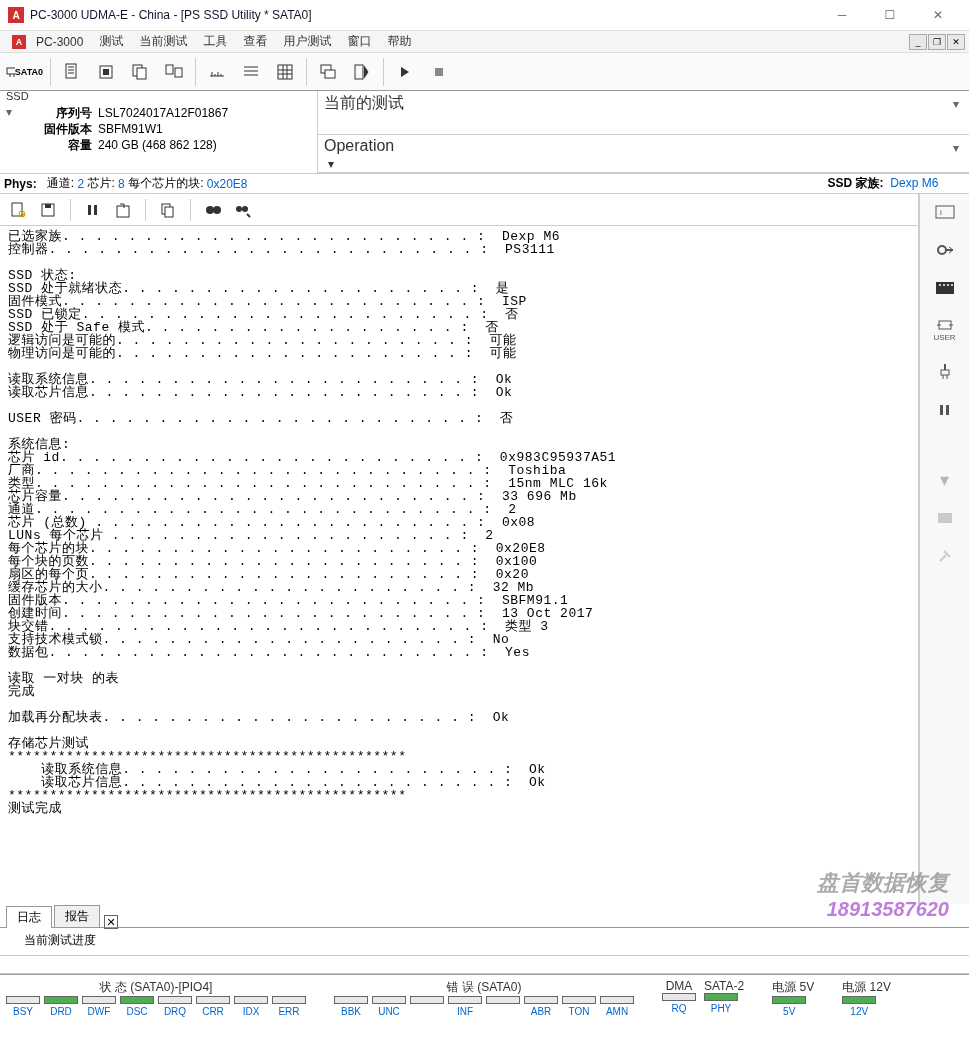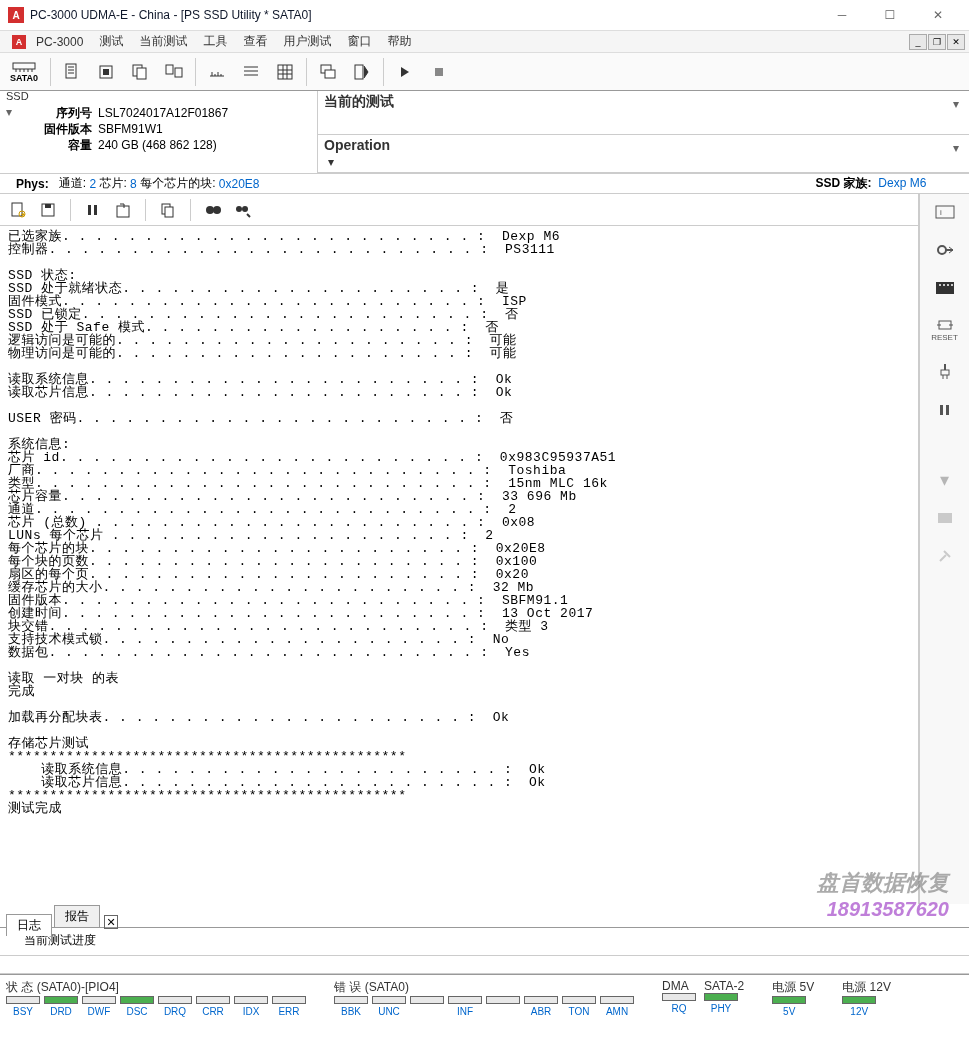"SATA0" div.tb-btn { flex-direction: column -> row }
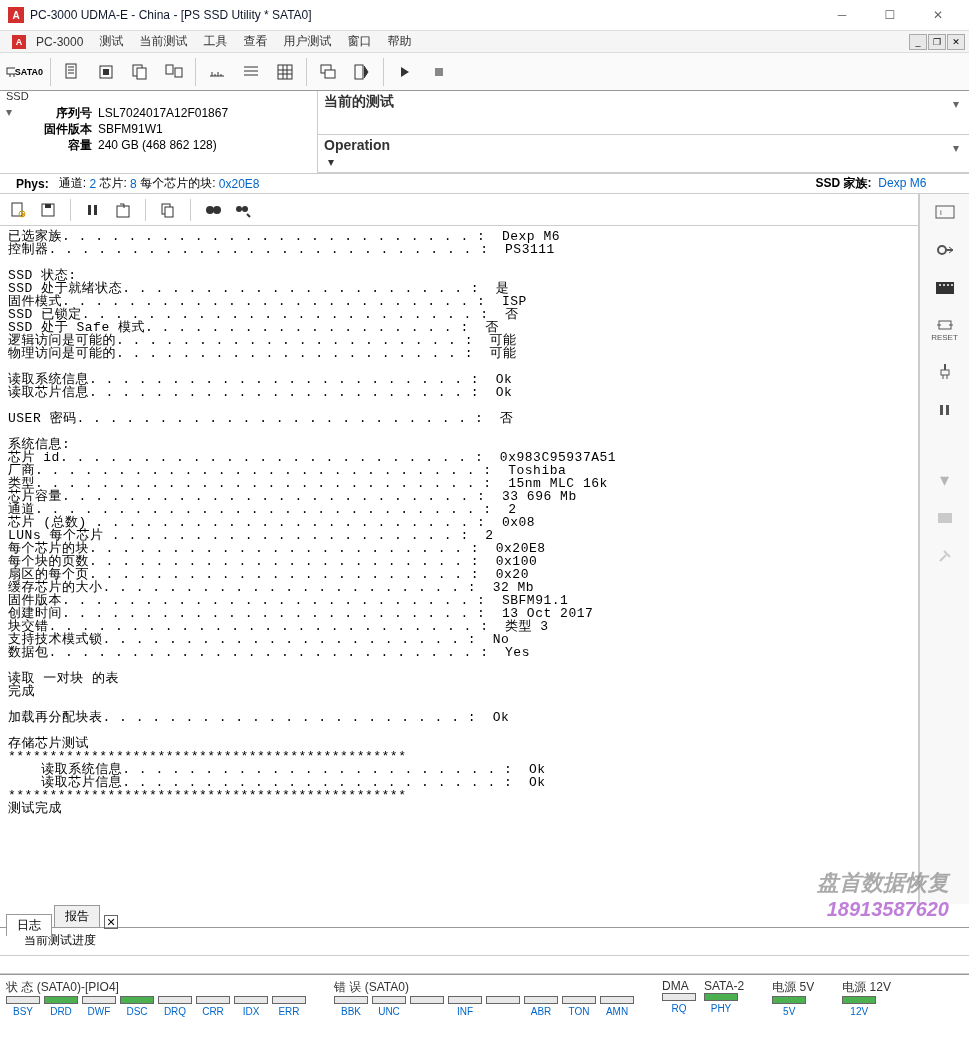"当前的测试" .panel-group .hdr { font-size: 14px -> 16px; font-weight: bold -> none }
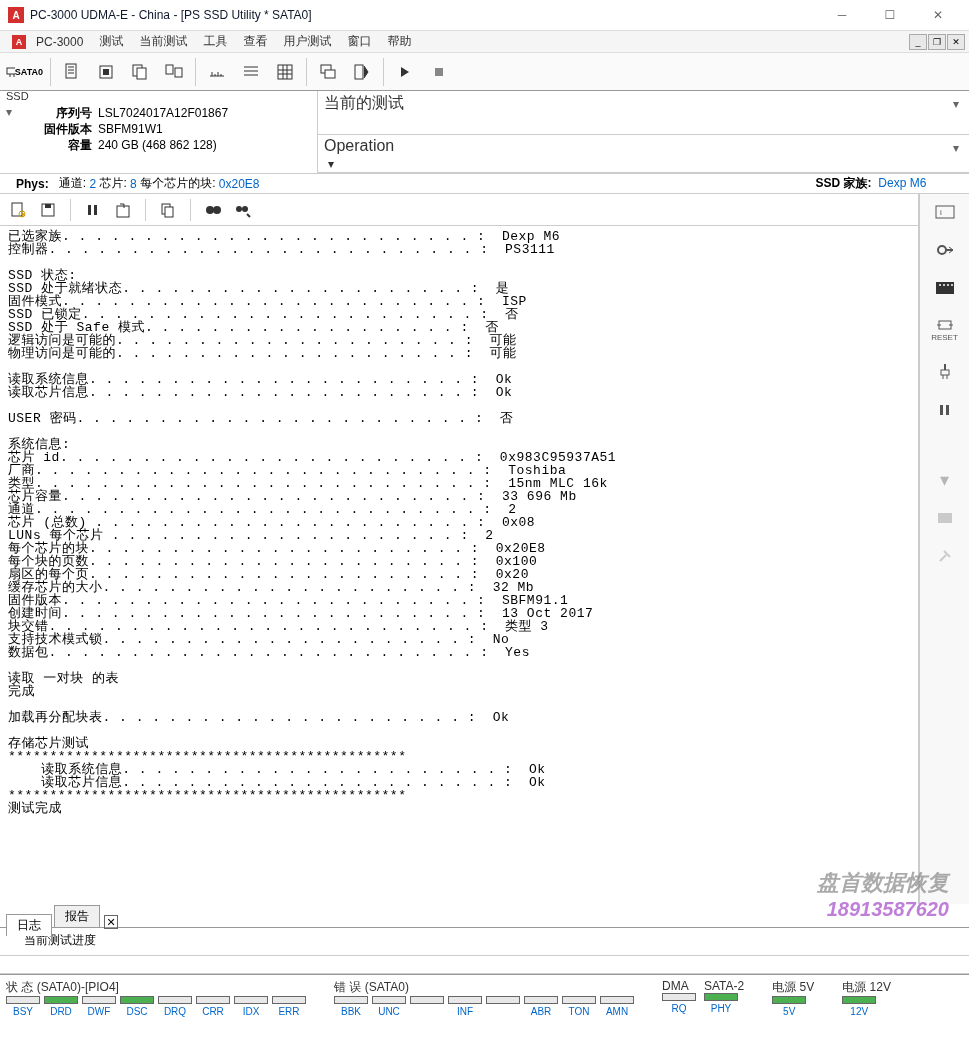"Phys:" .phys-bar { padding: 0 16px -> 0 4px }
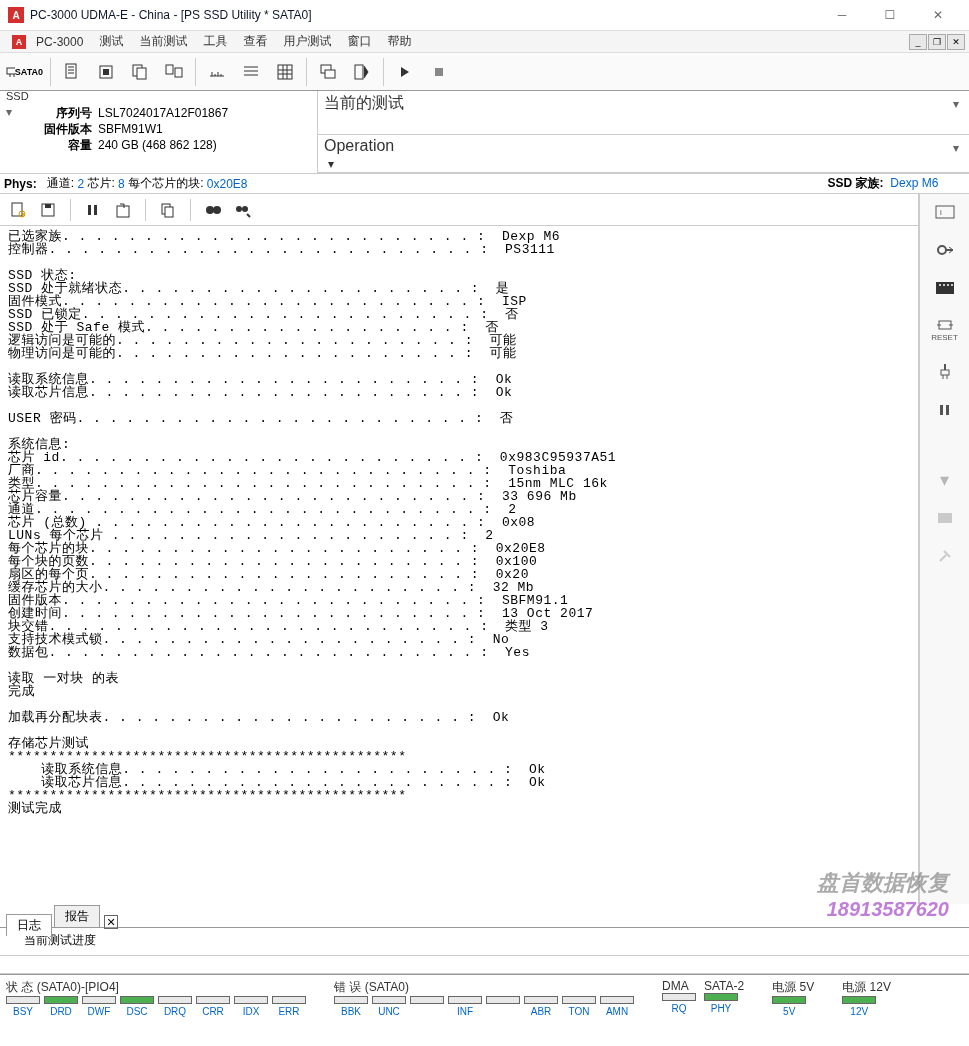"RESET" span { text: RESET -> USER }
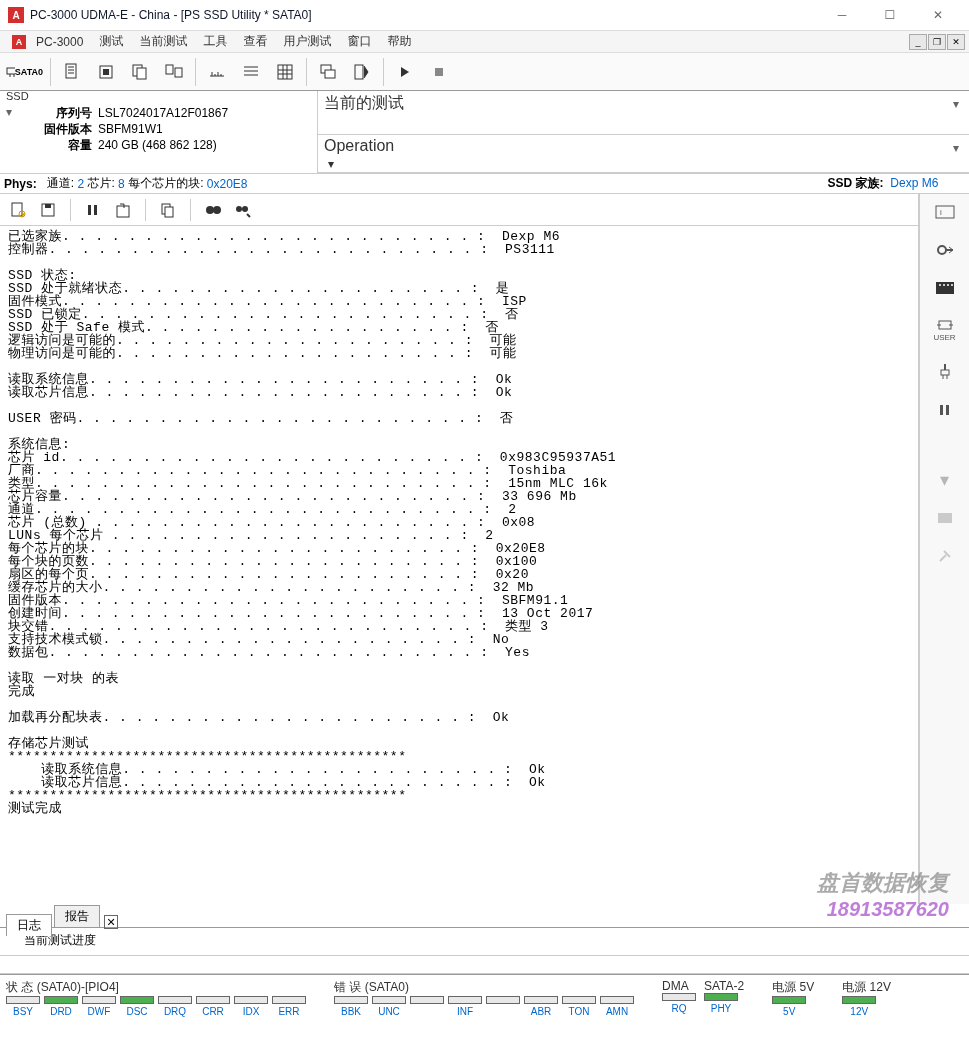"日志" .tab.active { top: 9px -> 1px }
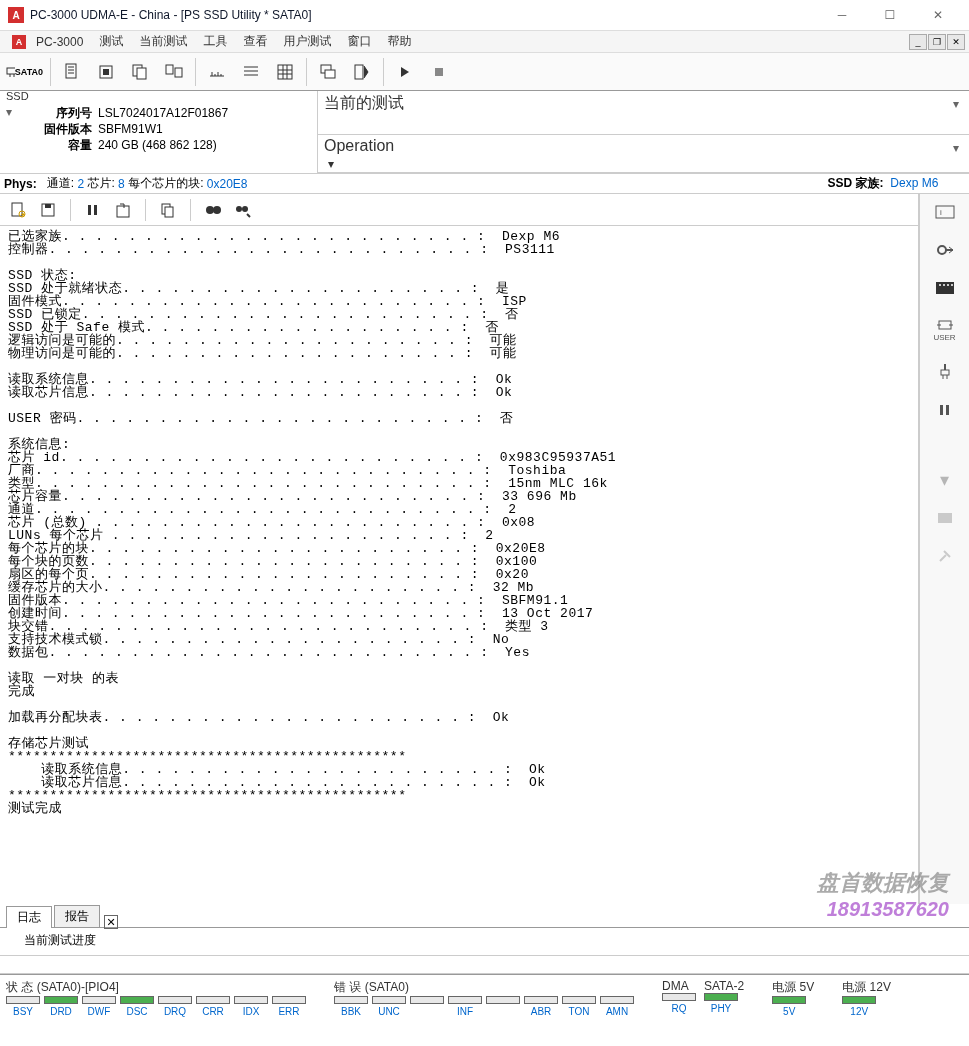"状 态 (SATA0)-[PIO4]" .status-section { text-align: none -> center }
